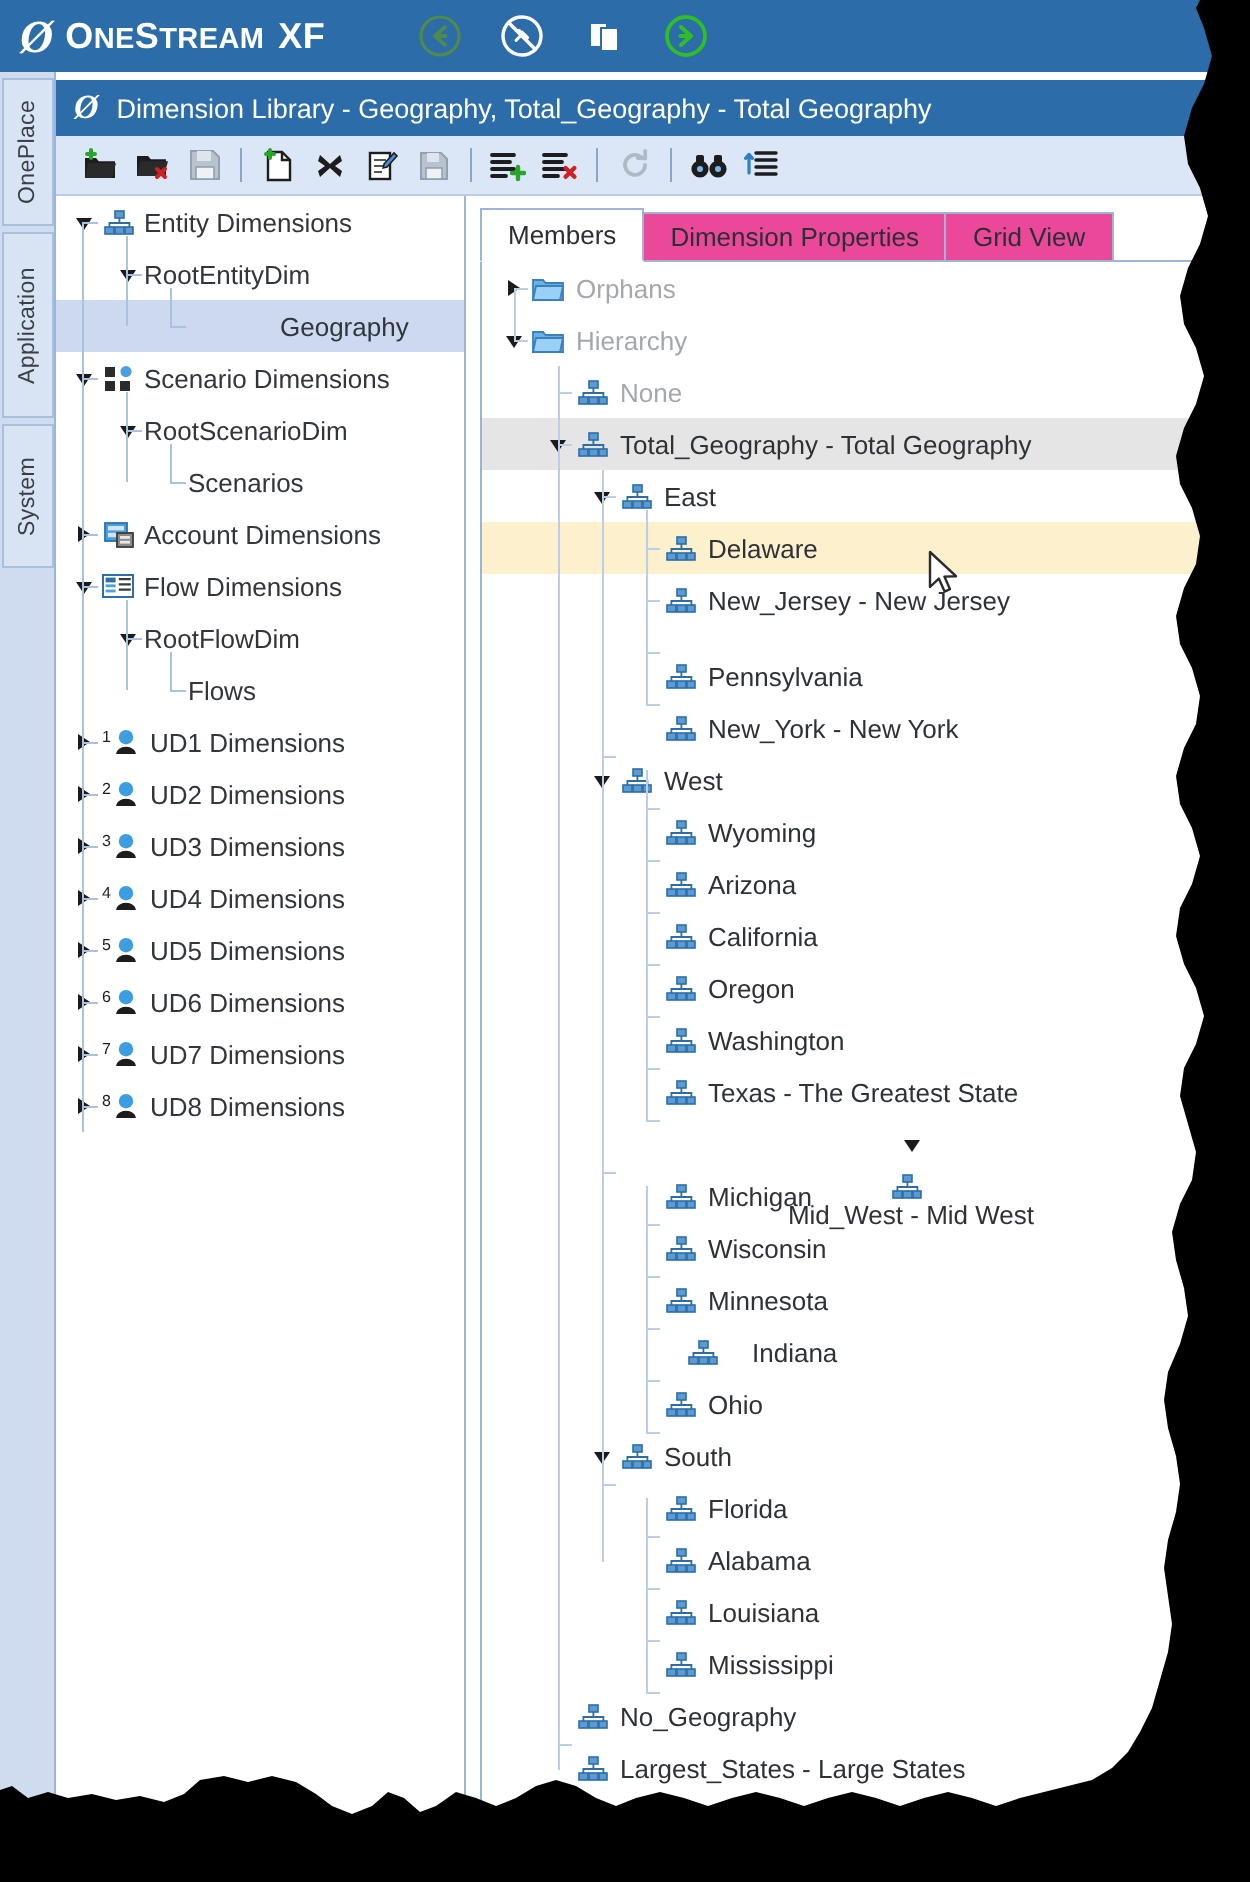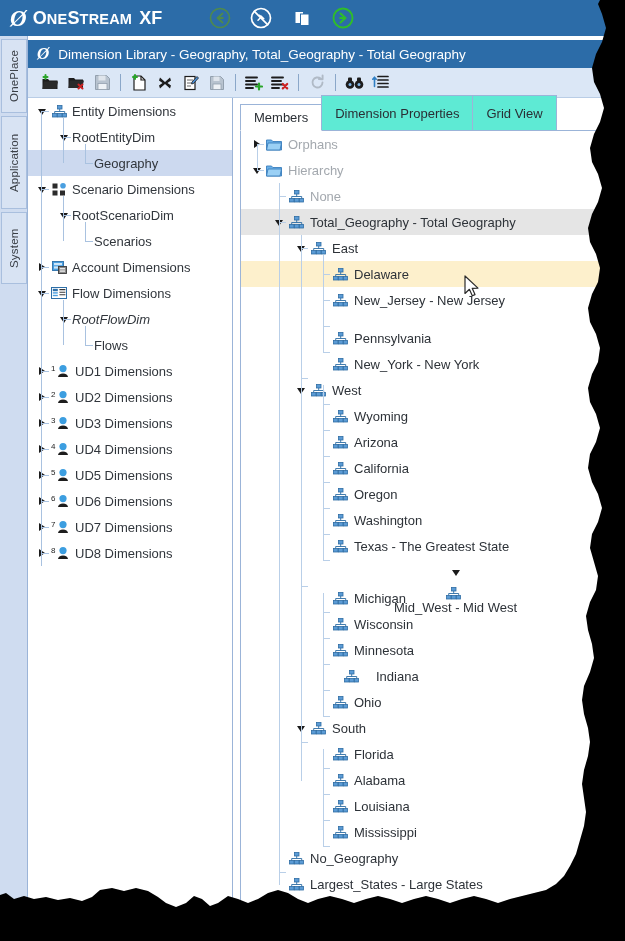"Dimension Properties" .tab { background: #5eead4 -> #ec4899; height: 36px -> 25px }
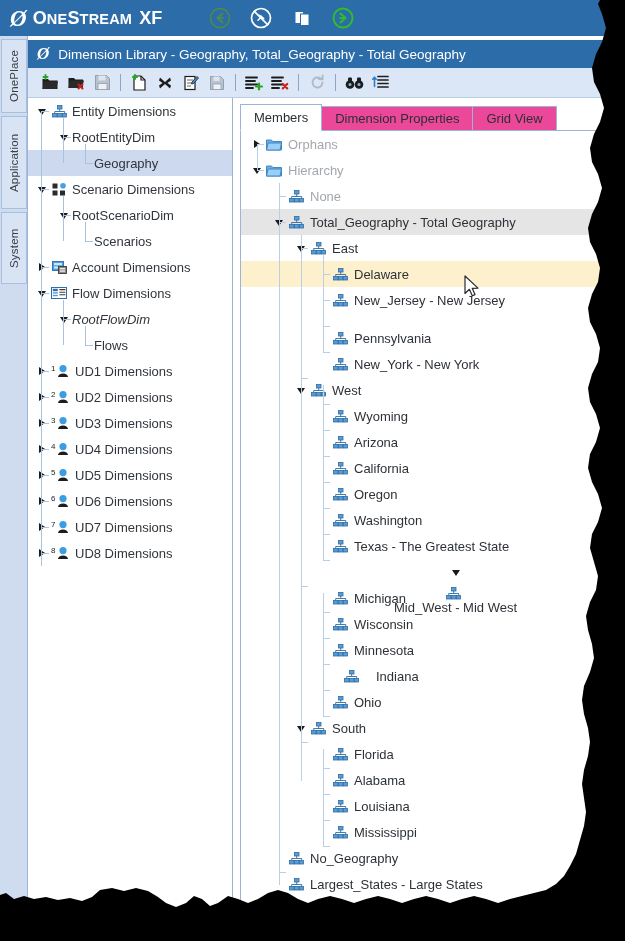"Geography" div.lt-row { gap: none -> 46px }
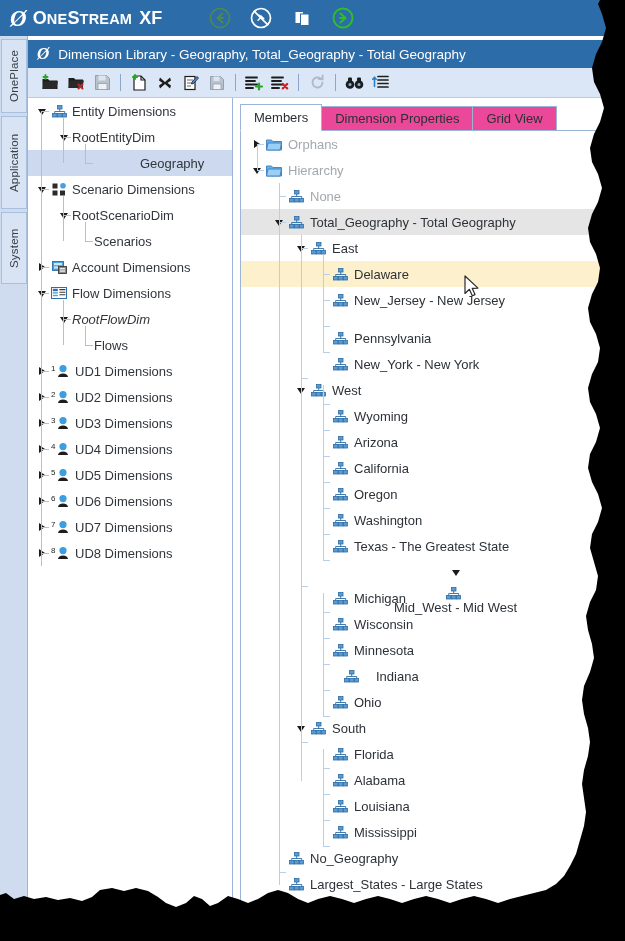"RootFlowDim" div.lt-row { font-style: italic -> none }
